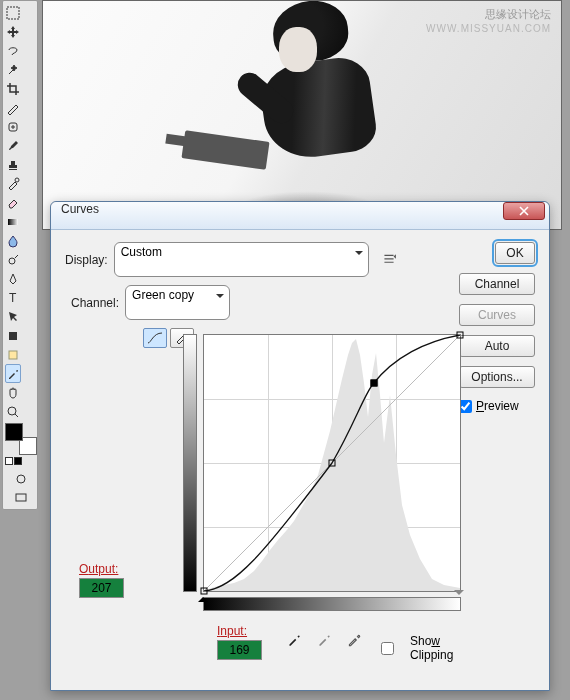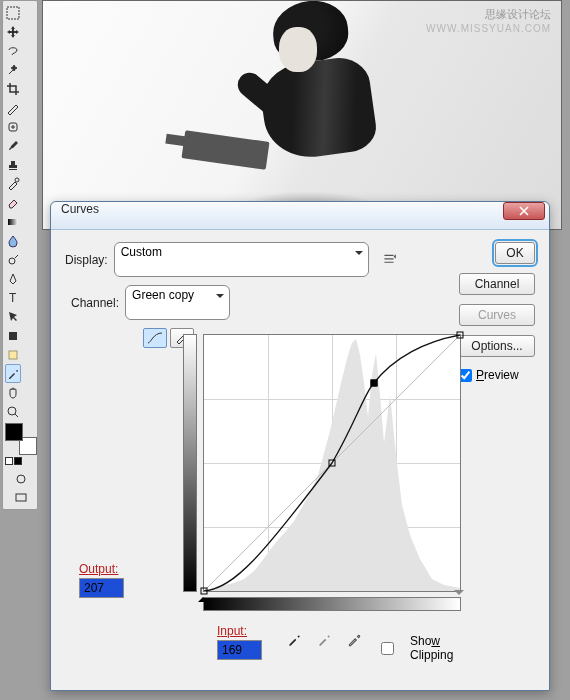"Auto" button.btn { html: none -> <button>Auto</button> }
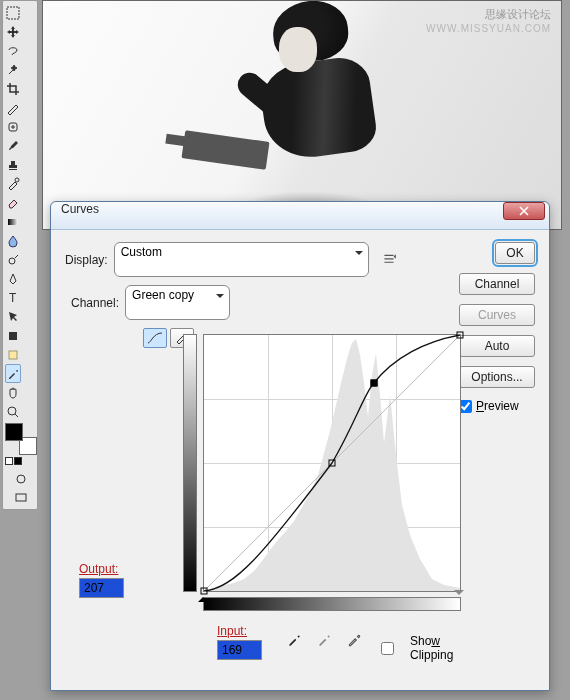"207" .num-box { background: #1d4ed8 -> #15803d; text-align: left -> center }
